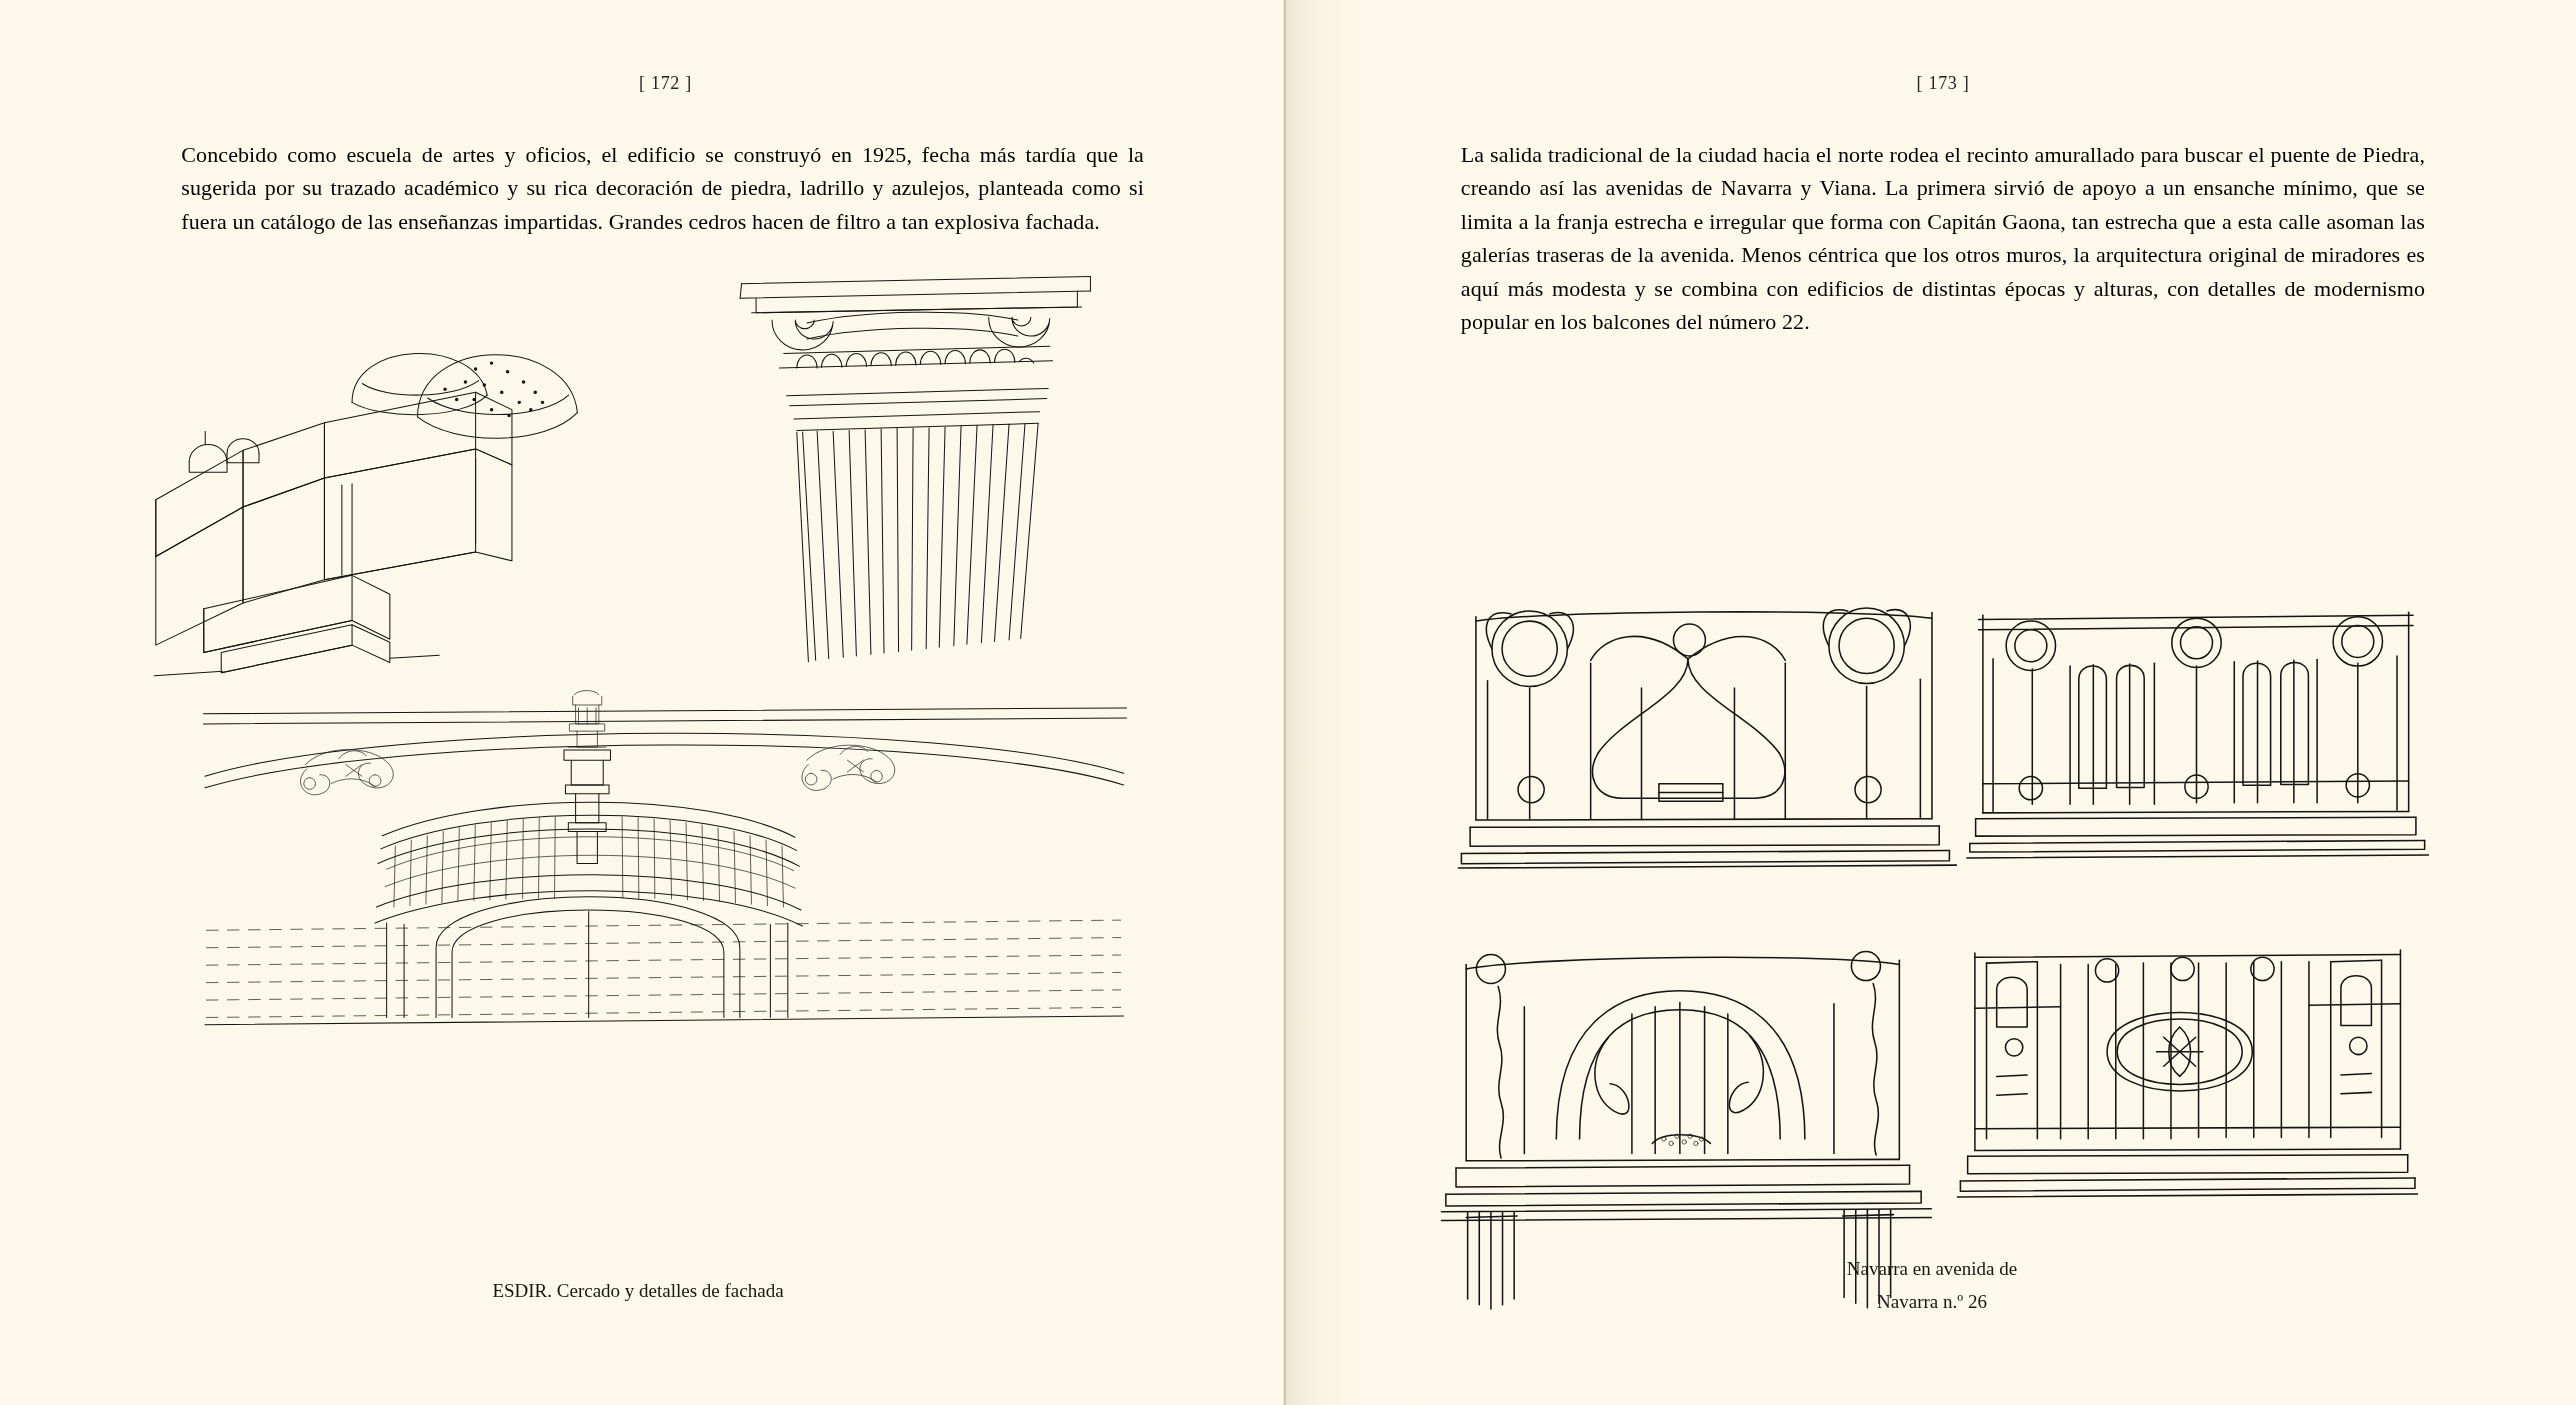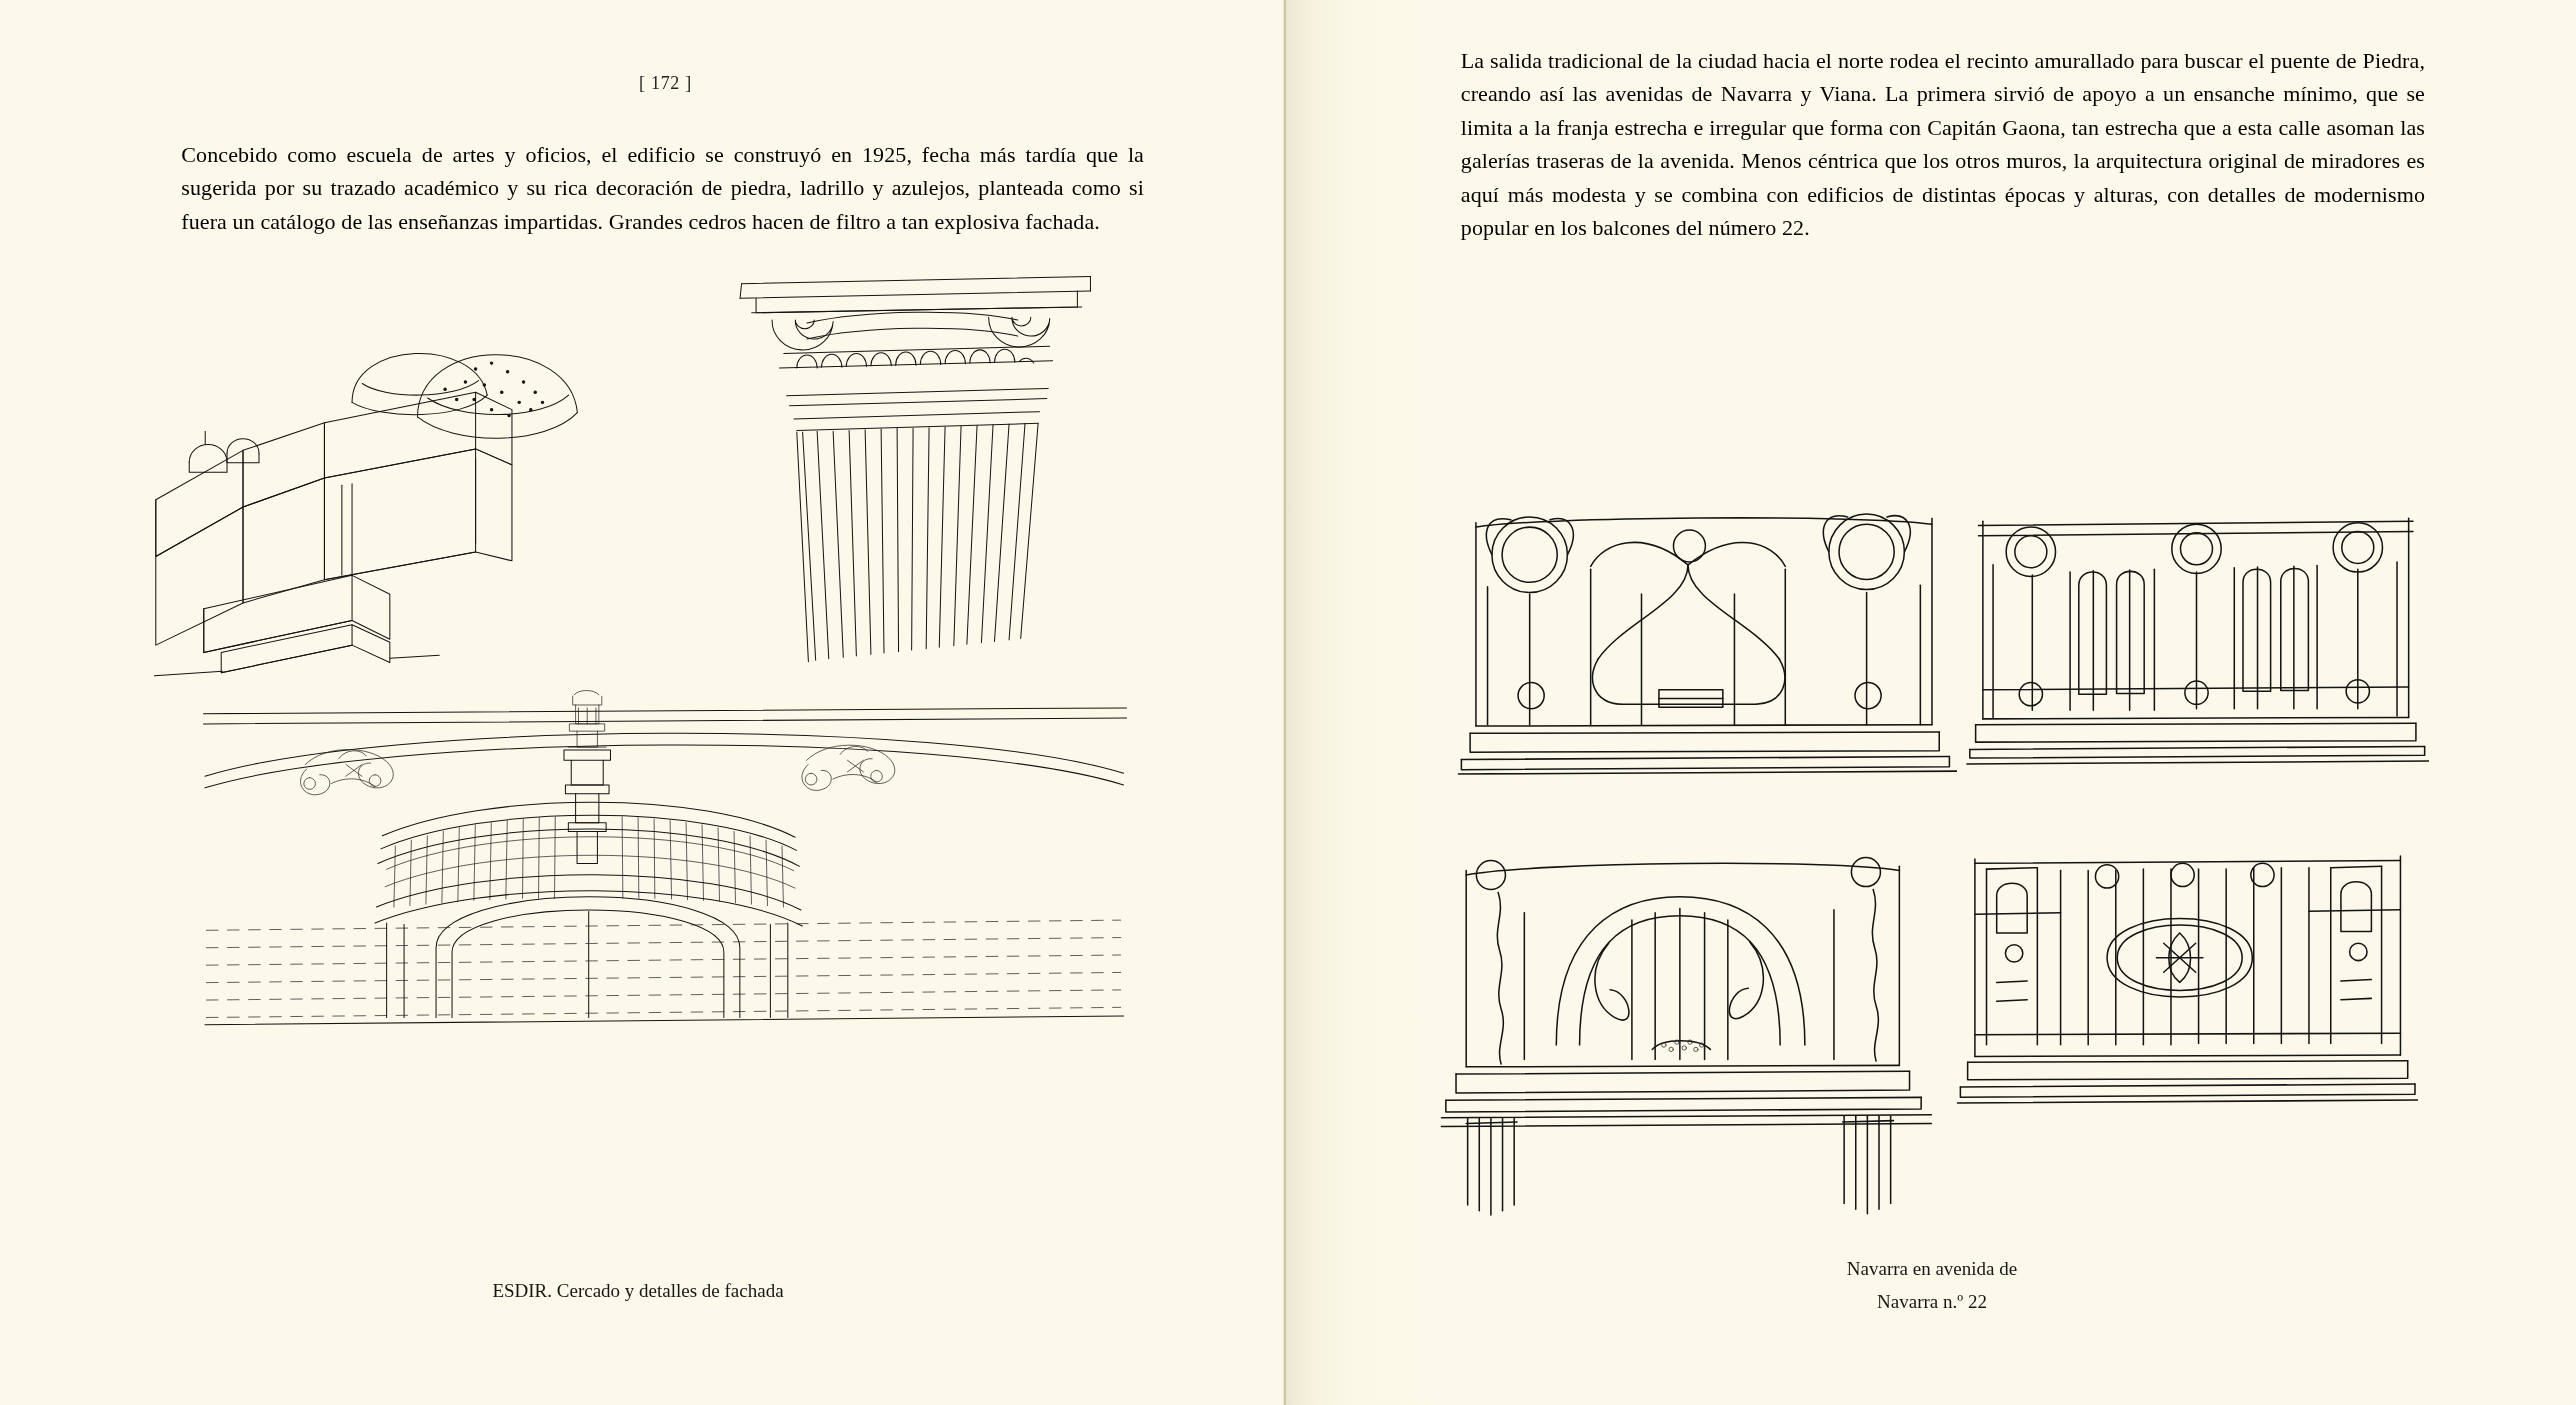"[ 173 ]" div.folio { html: none -> <div>[ 173 ]</div> }
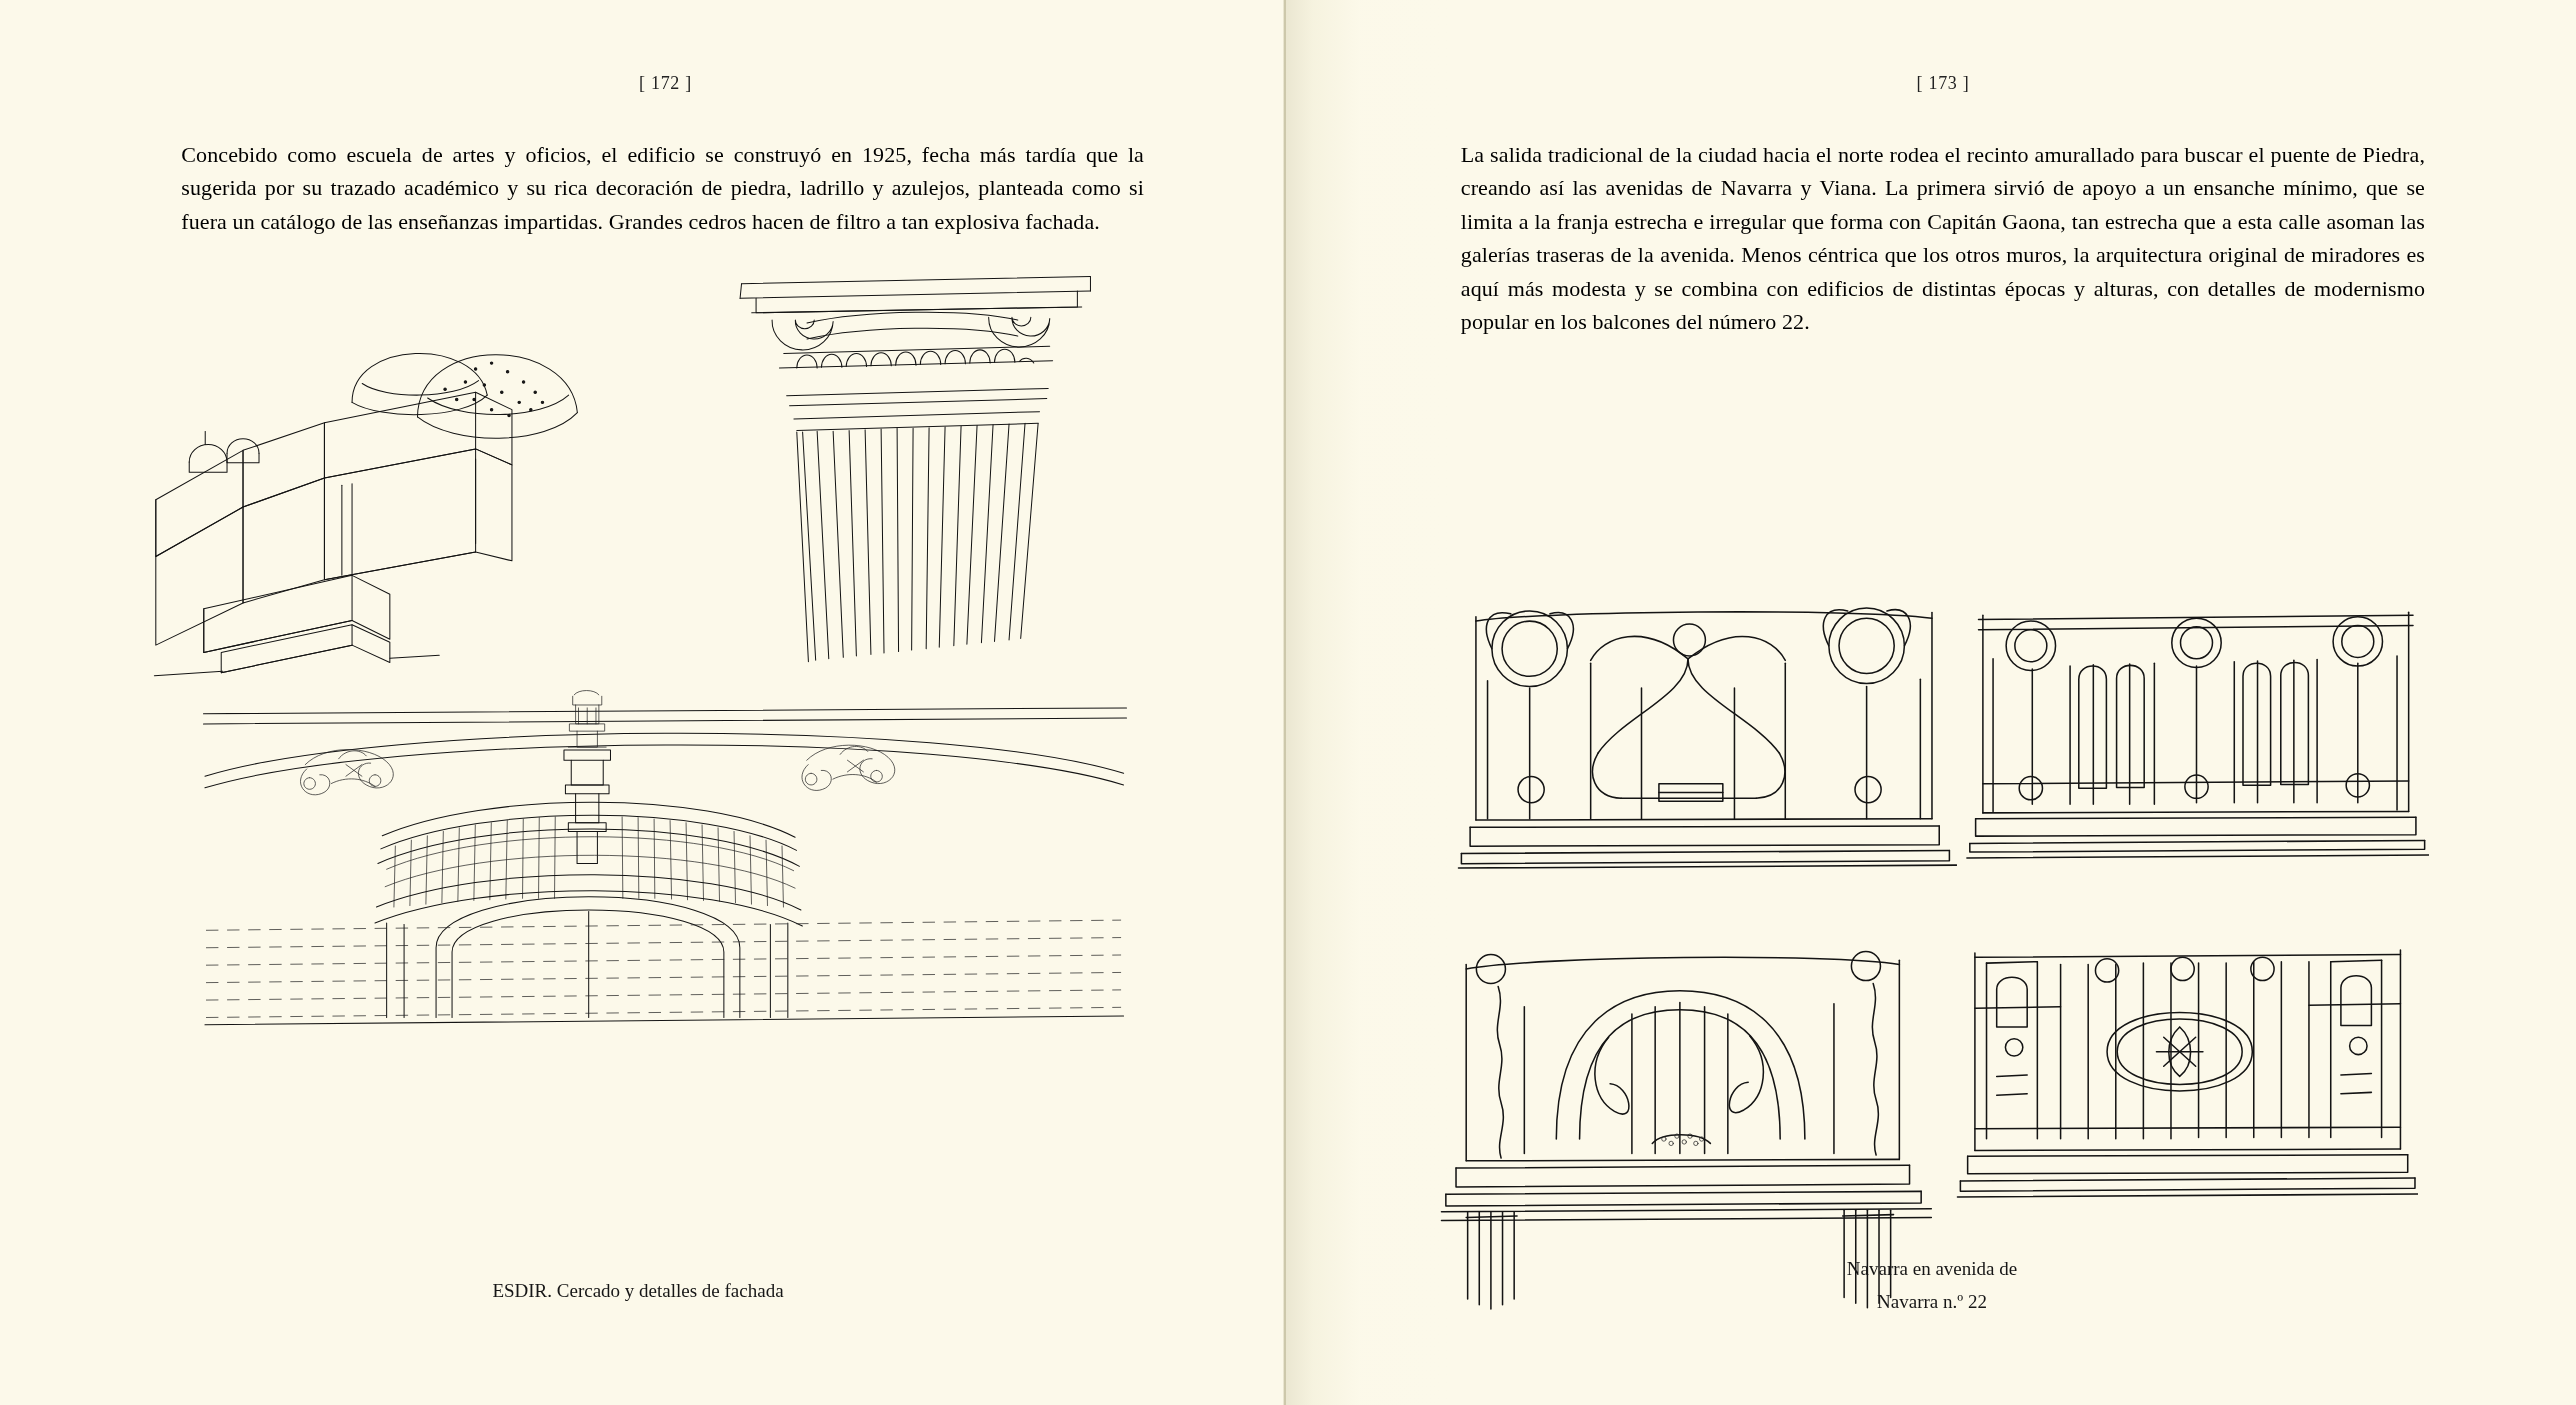"Navarra n.º 22" div { text: 22 -> 26 }
